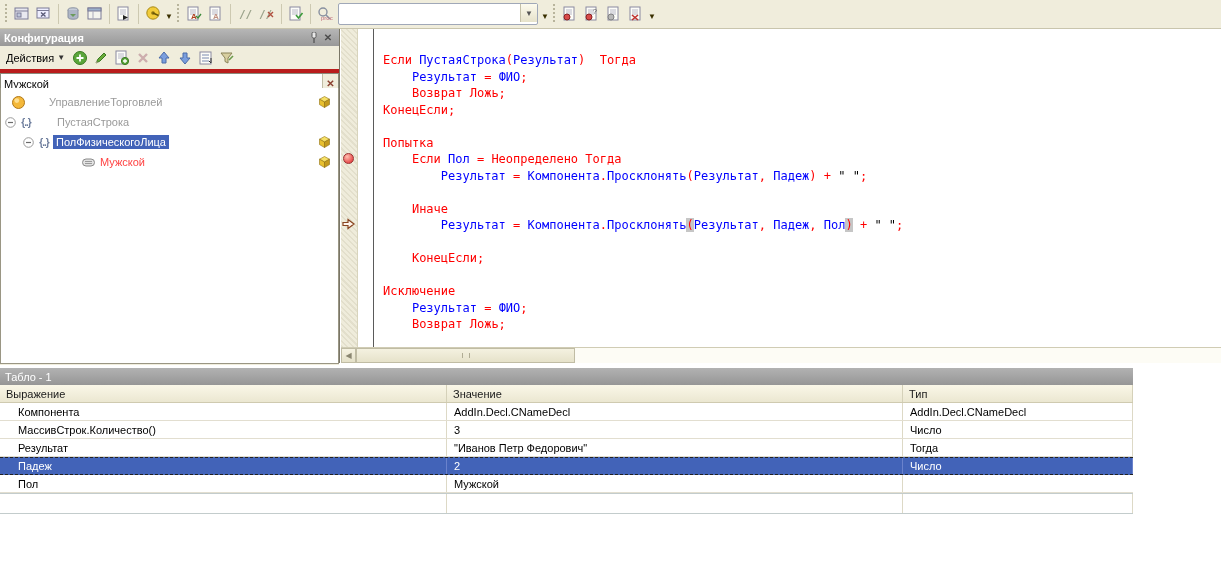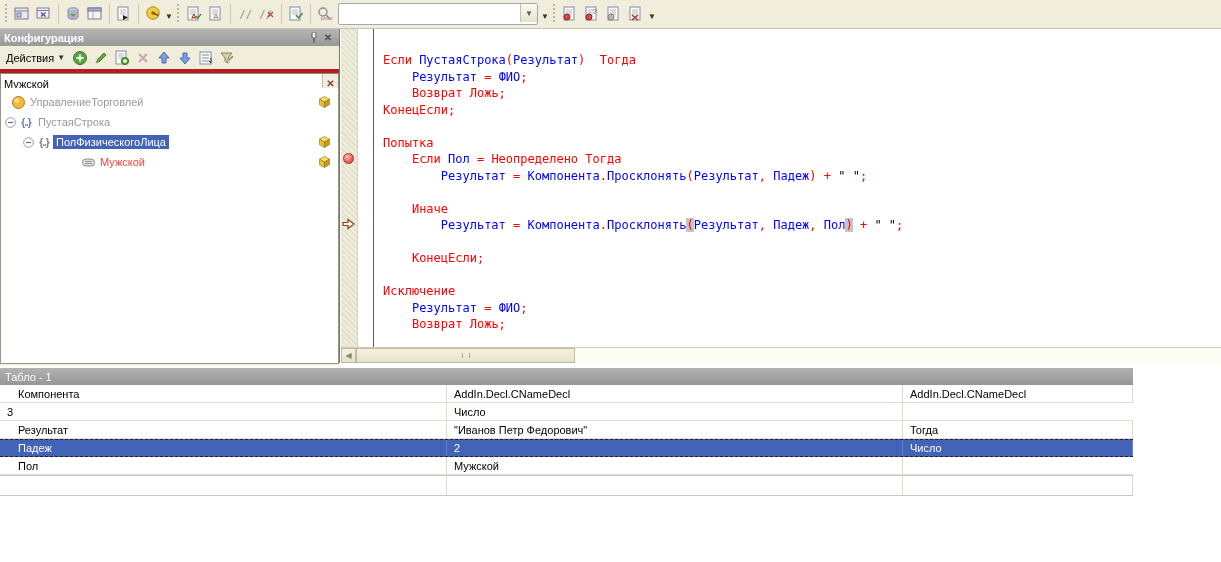"УправлениеТорговлей" .tree-label.dim { margin-left: none -> 19px }
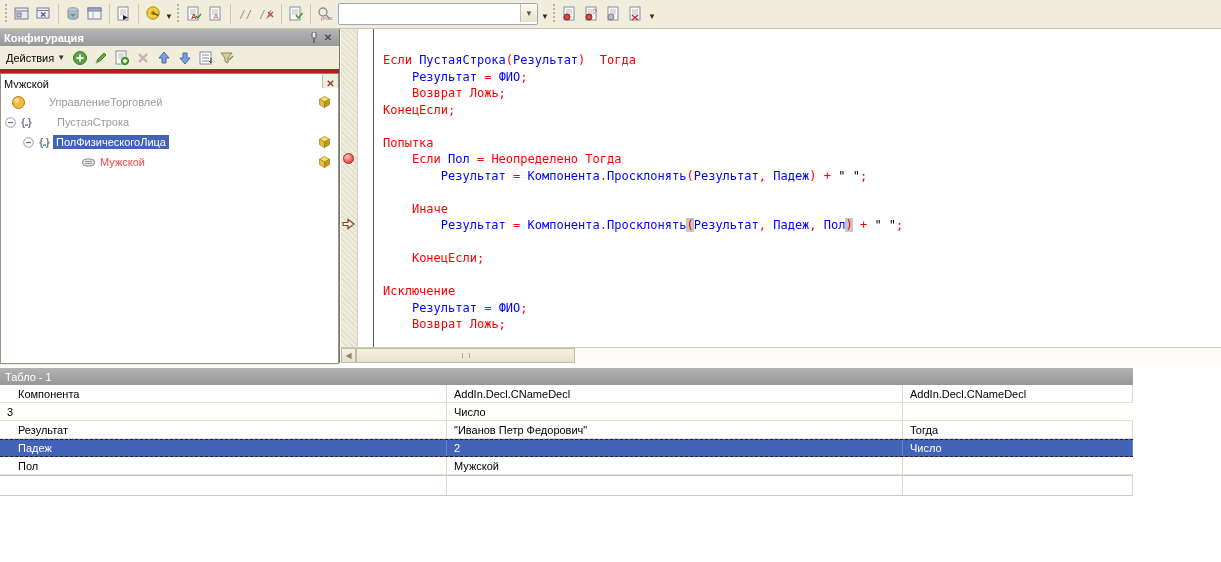"Выражение" div.thead { html: none -> <div> <div>Выражение</div> <div>Значение</div> <div>Тип</div> </div> }
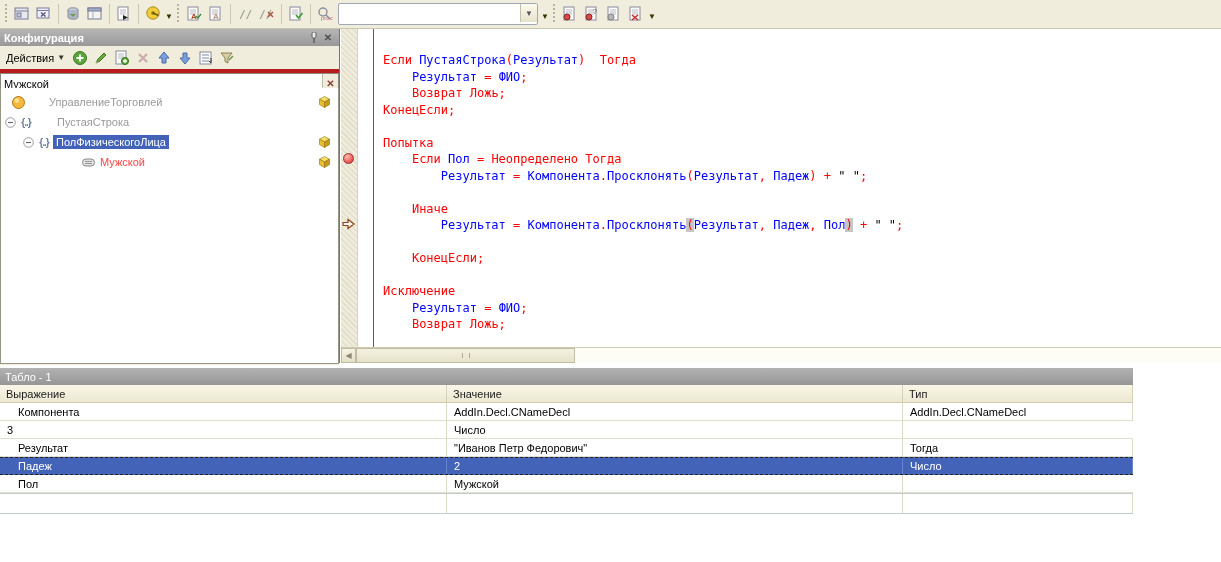"МассивСтрок.Количество()" div.c { html: none -> <div>МассивСтрок.Количество()</div> }
